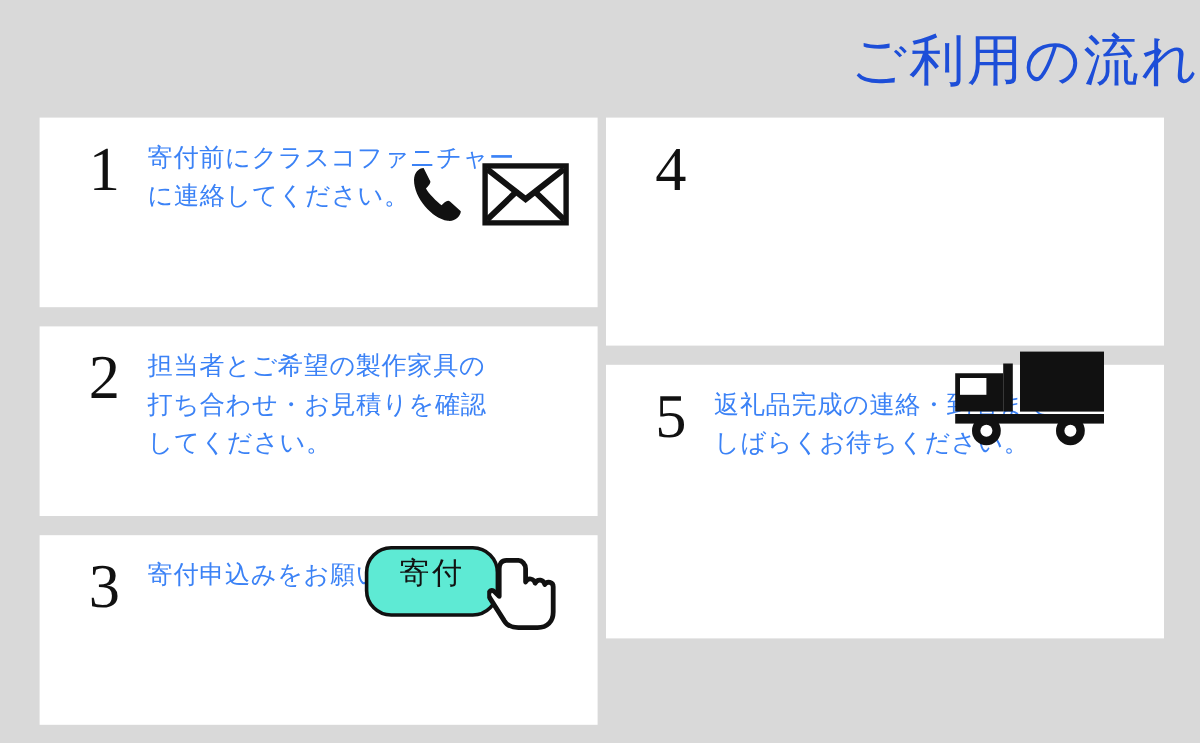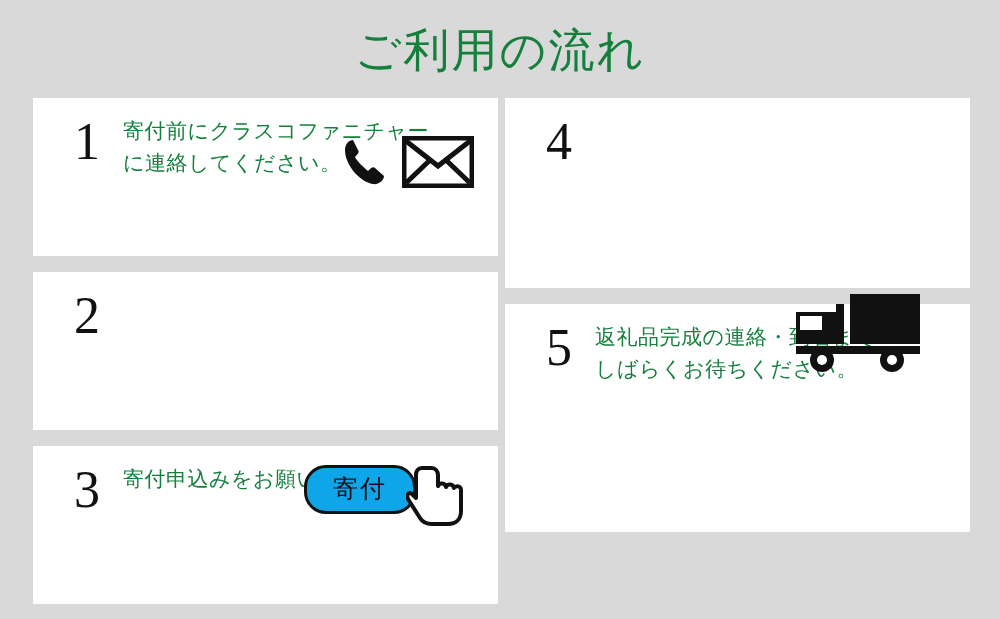"ご利用の流れ" .title { color: #15803d -> #1d4ed8; text-align: center -> right }
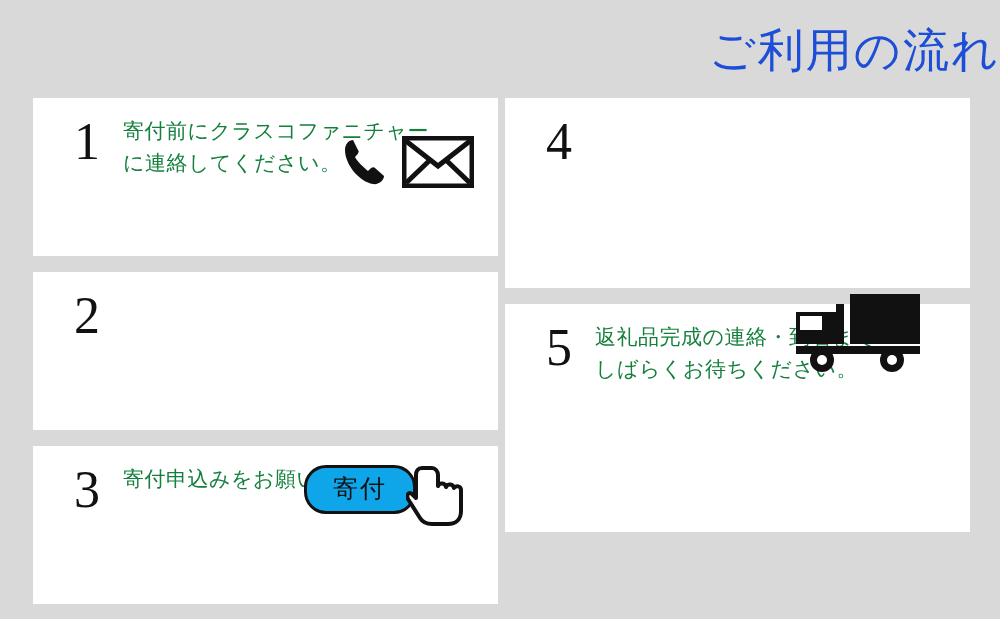"寄付前にクラスコファニチャー" .txt { color: #15803d -> #3b82f6 }
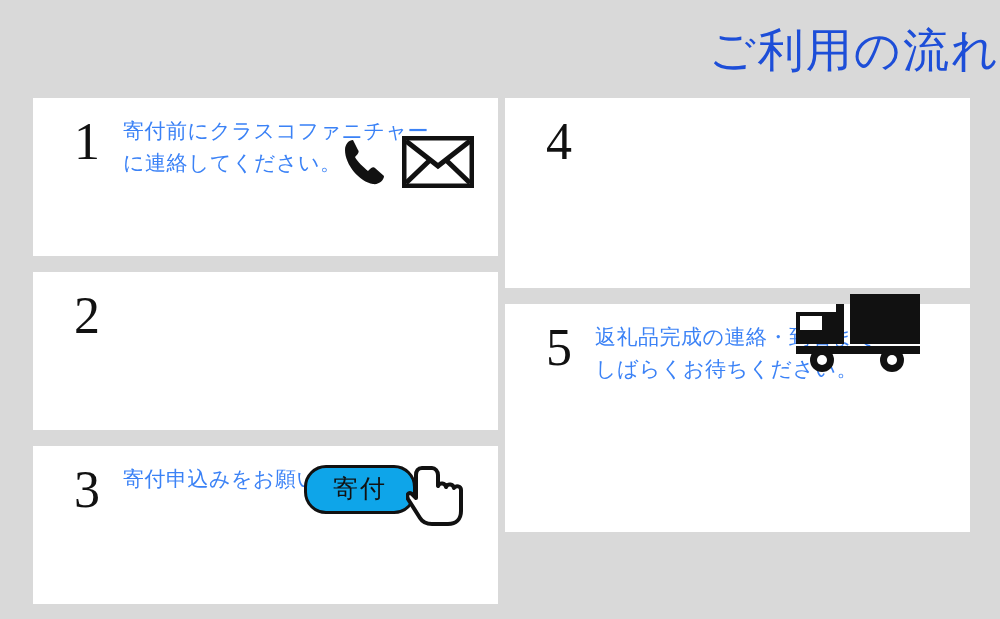"担当者とご希望の製作家具の" div.body { html: none -> <div> <div>担当者とご希望の製作家具の 打ち合わせ・お見積りを確認 してください。</div> </div> }
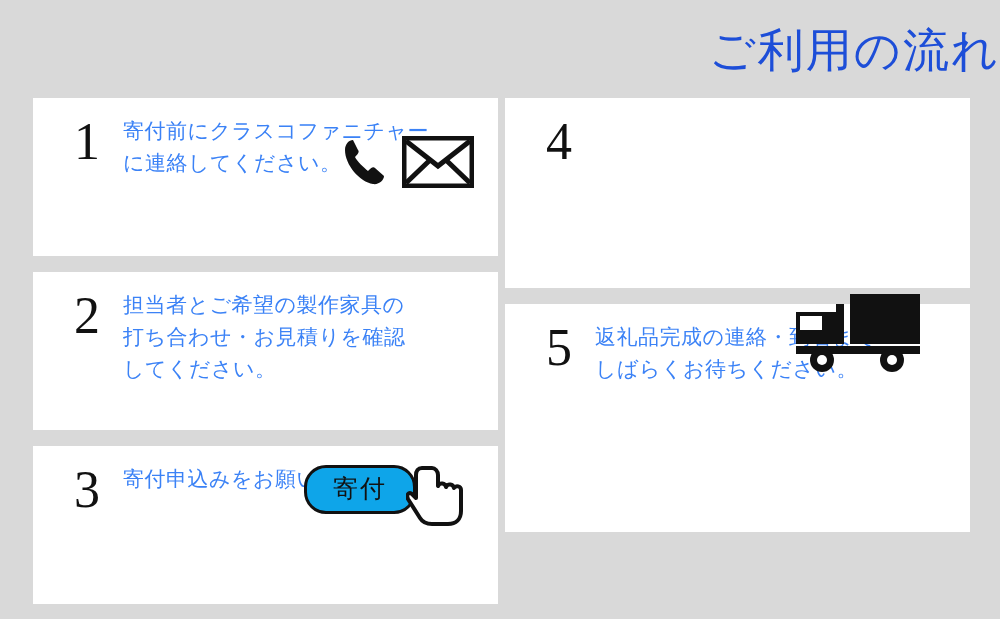"寄付" .donate-btn { background: #0ea5e9 -> #5eead4; padding: 5px 26px 7px 26px -> 5px 26px 17px 26px }
